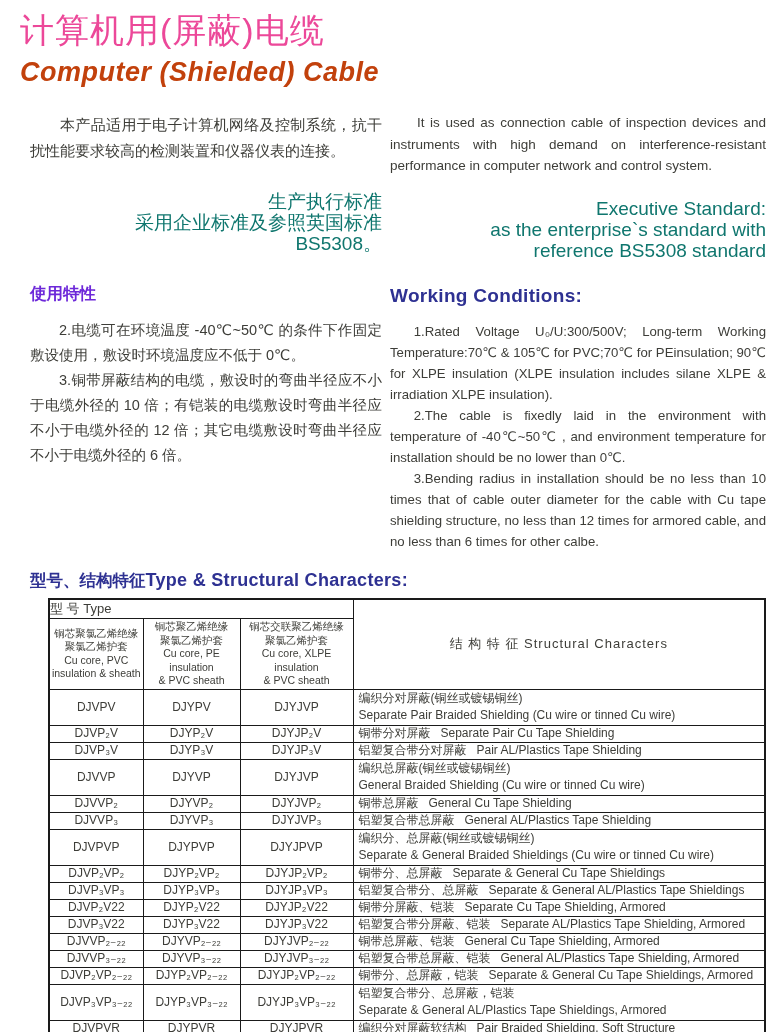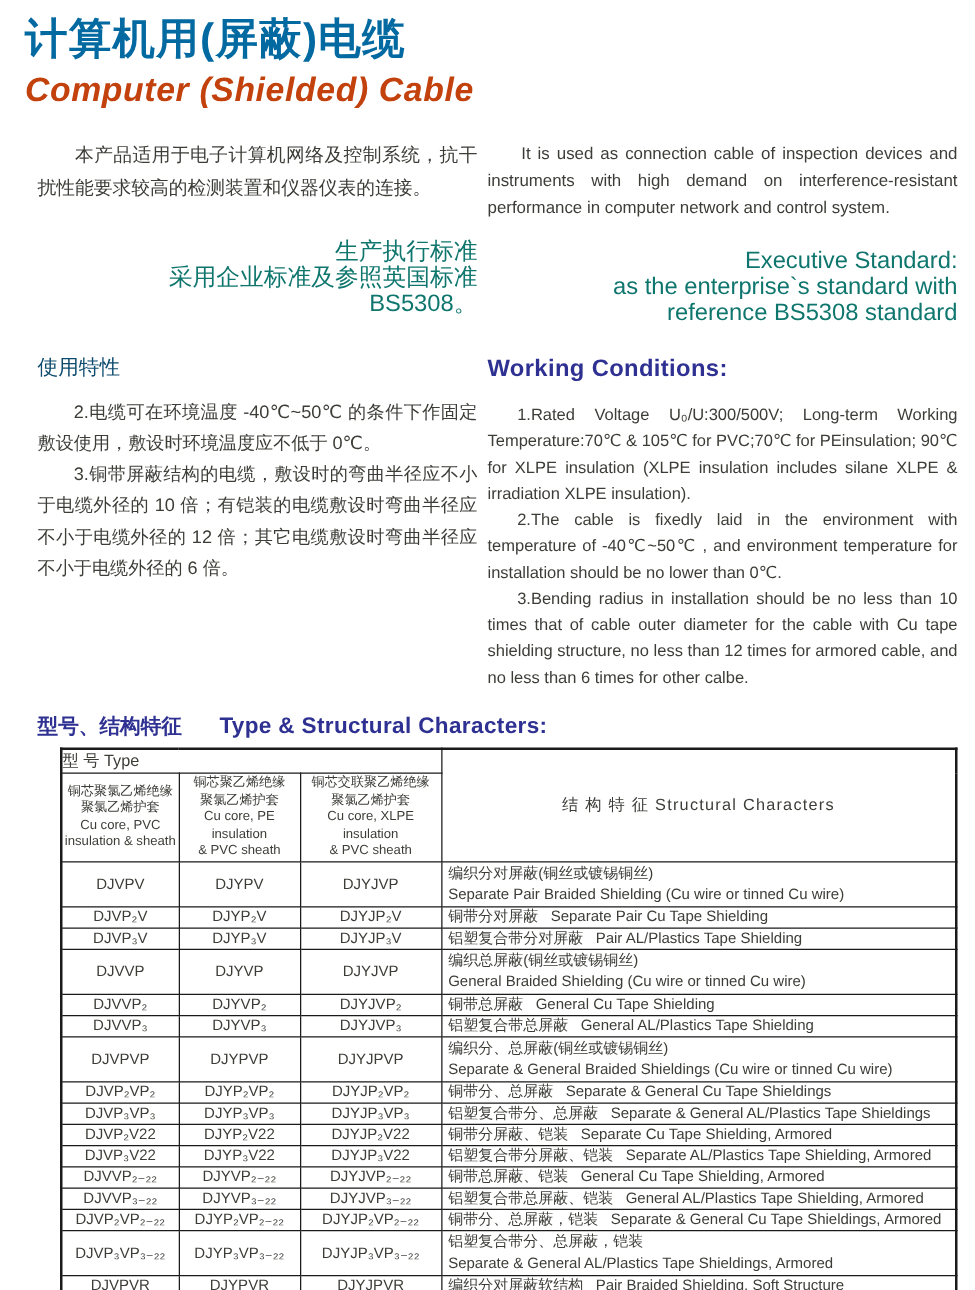"计算机用(屏蔽)电缆" .title-zh { color: #0369a1 -> #ec4899; font-weight: bold -> normal }
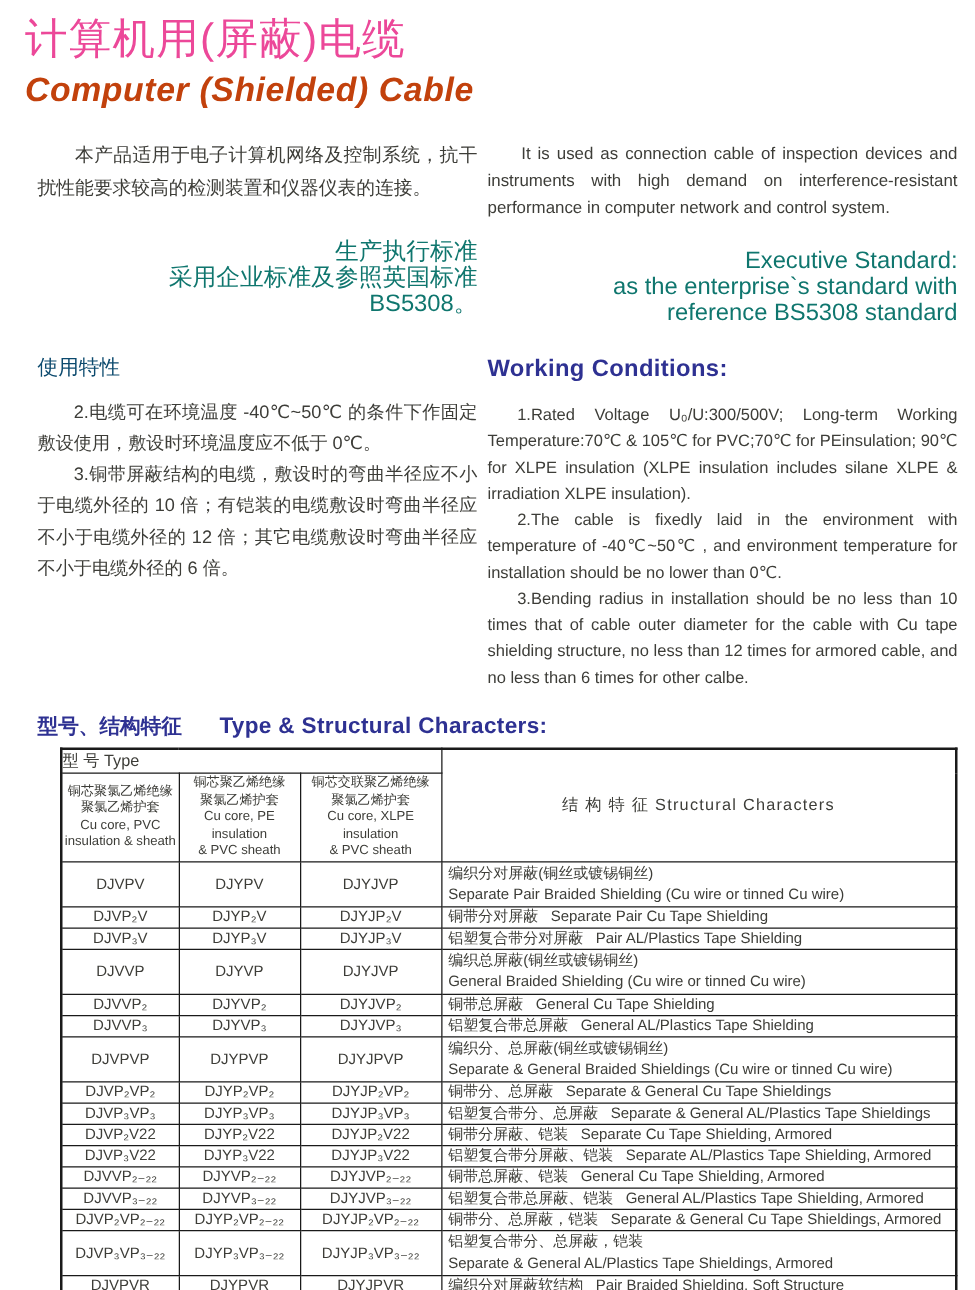"使用特性" .sec-title-zh { color: #0c4a6e -> #6d28d9; font-weight: normal -> bold }
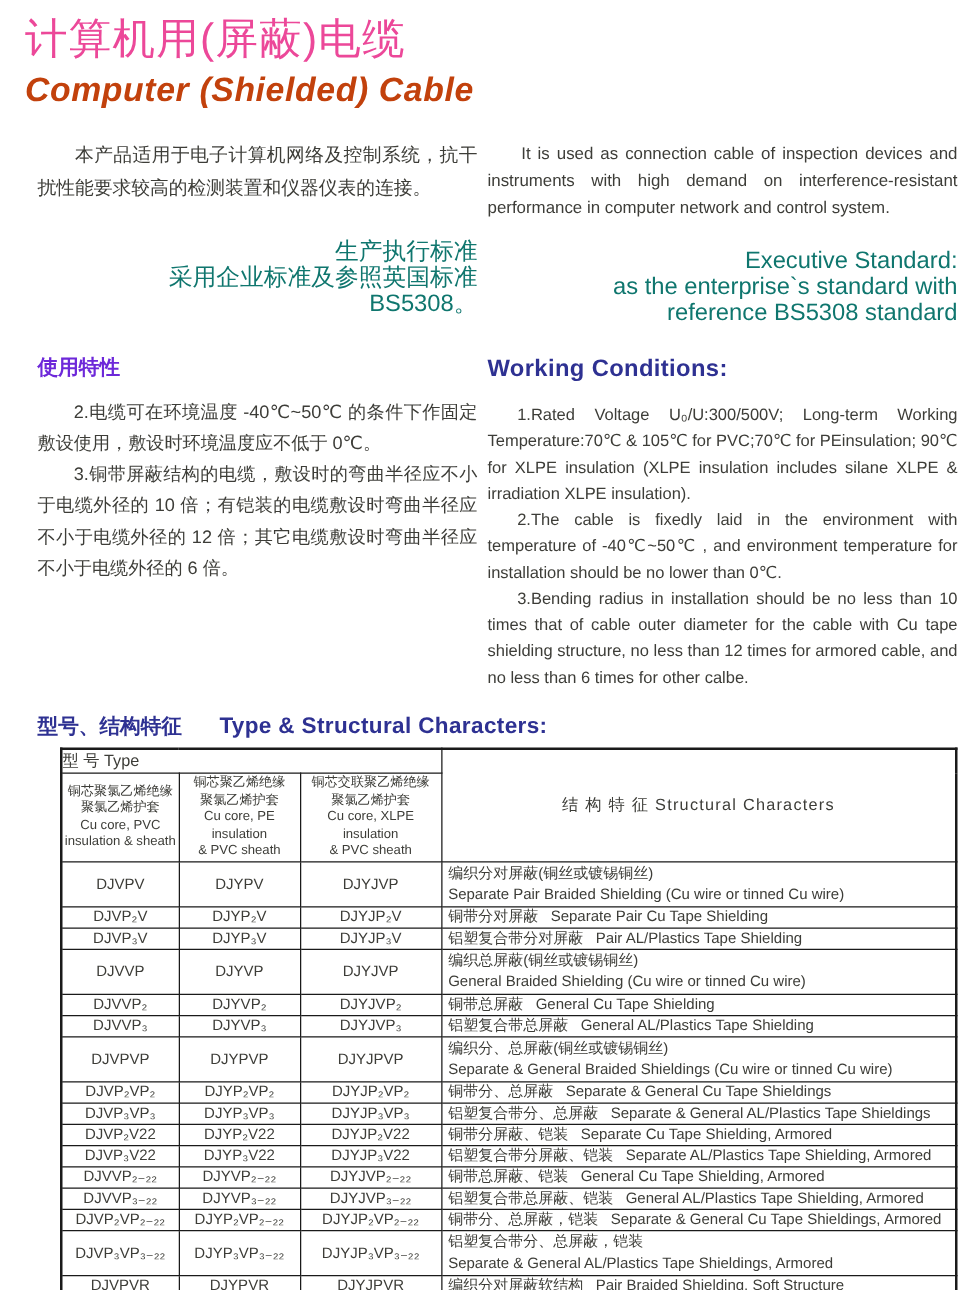"型号、结构特征" .type-section-title { gap: 30px -> none }
